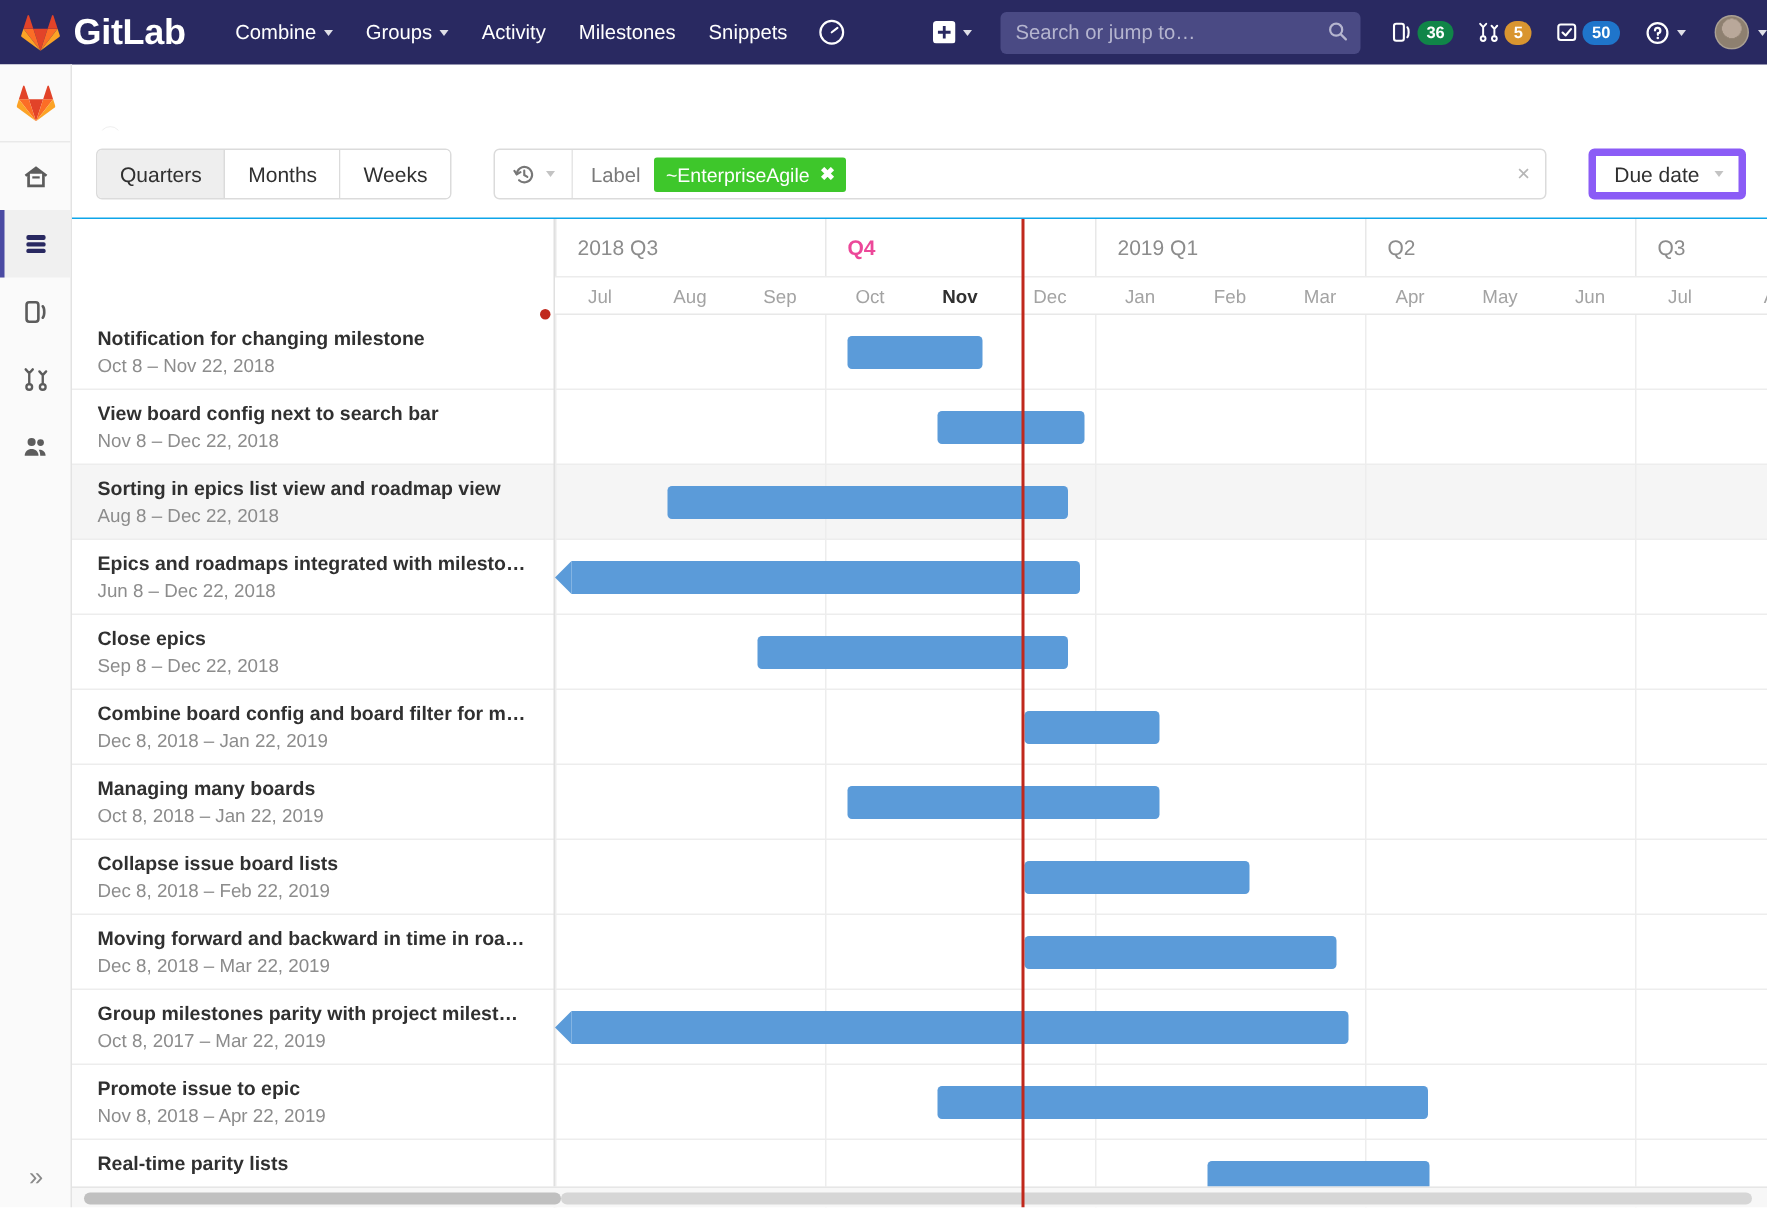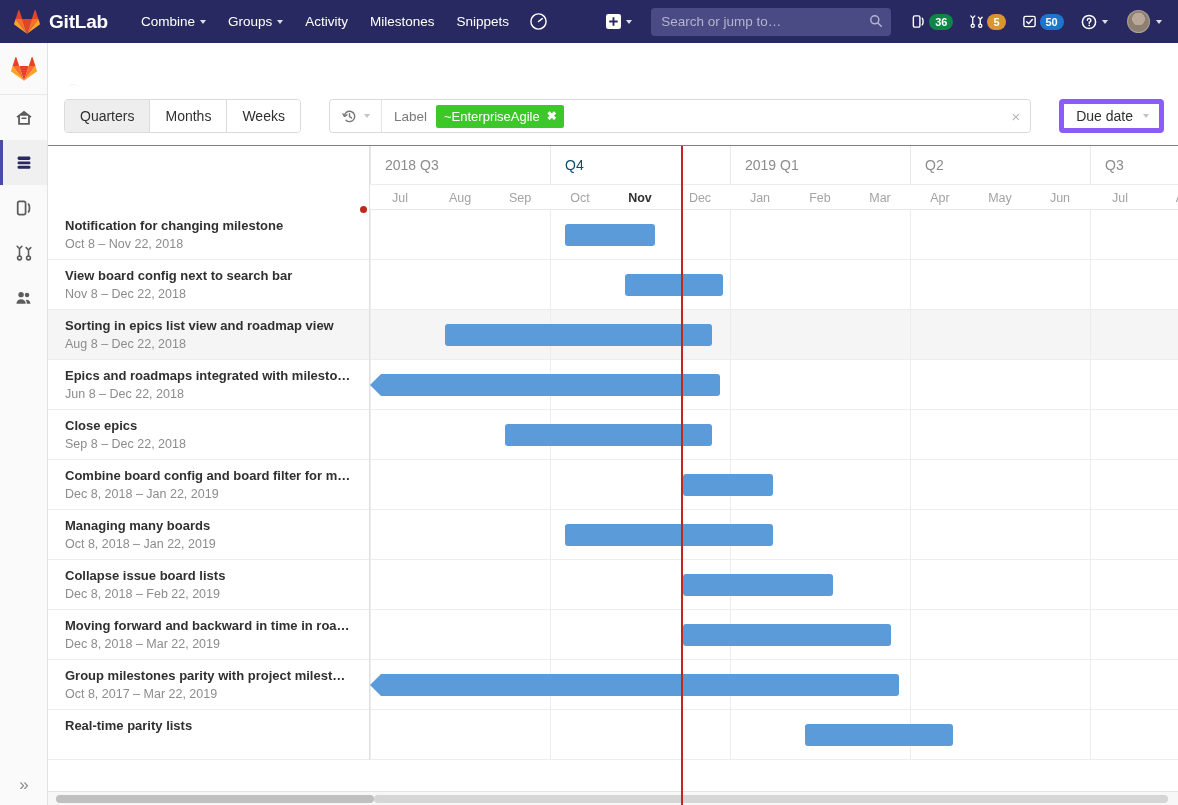"GitLab" .nav-logo-text { font-size: 19px -> 24px }
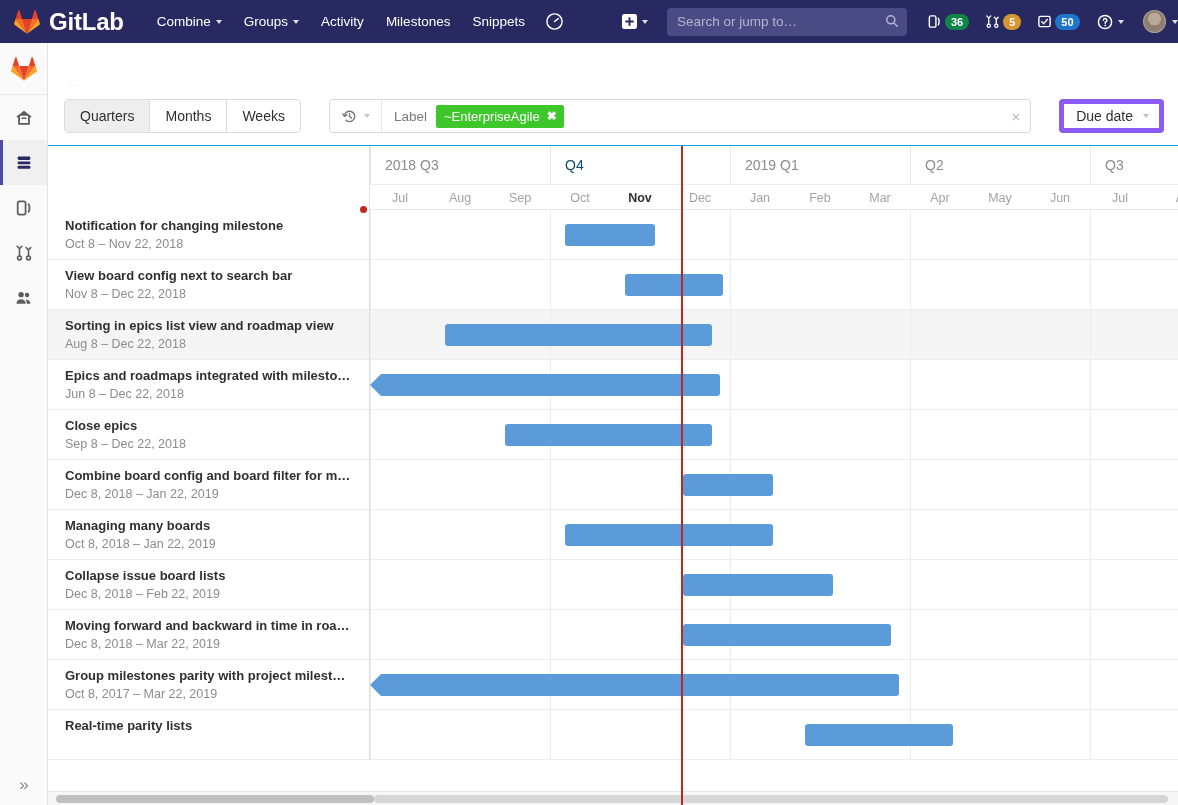"Q4" .quarter.current { color: #0c4a6e -> #ec4899; font-weight: 400 -> 700 }
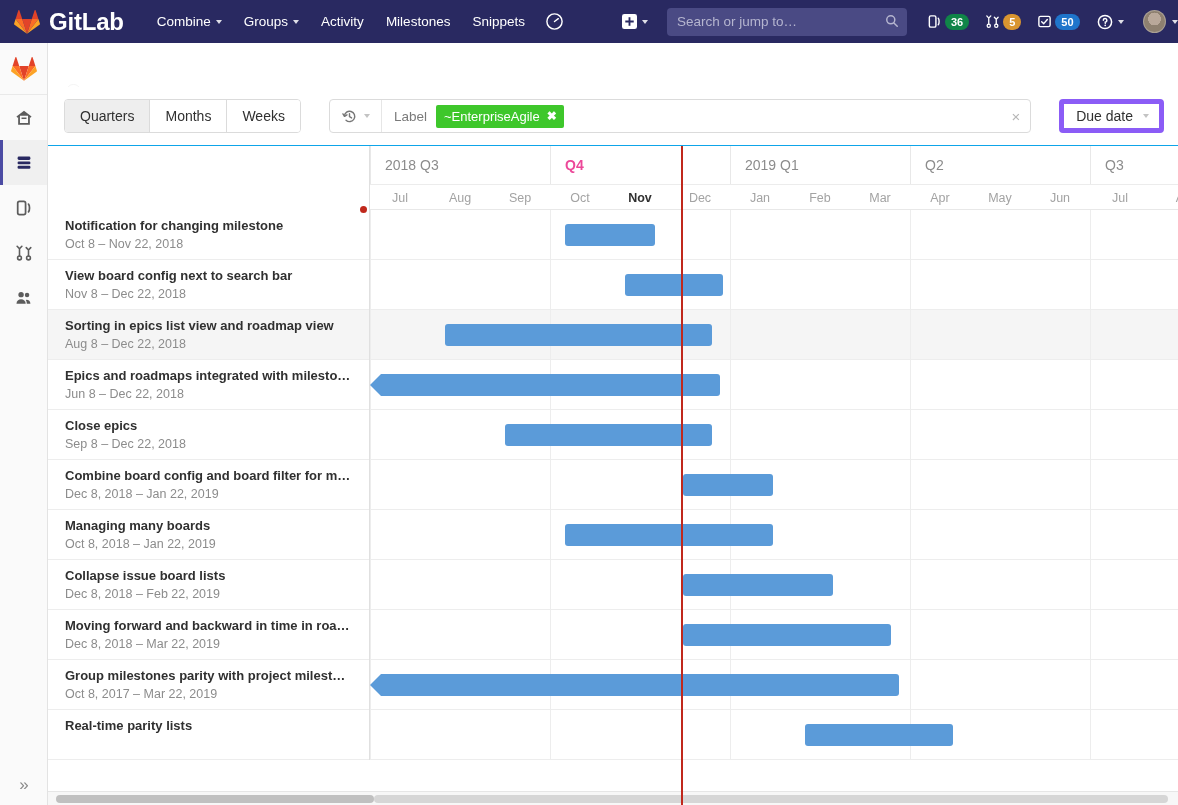"Promote issue to epic" div.row { html: none -> <div> <div> <div>Promote issue to epic</div> <div>Nov 8, 2018 – Apr 22, 2019</div> </div> <div> <div></div> <div></div> <div></div> <div></div> <div></div> <div></div> </div> </div> }
